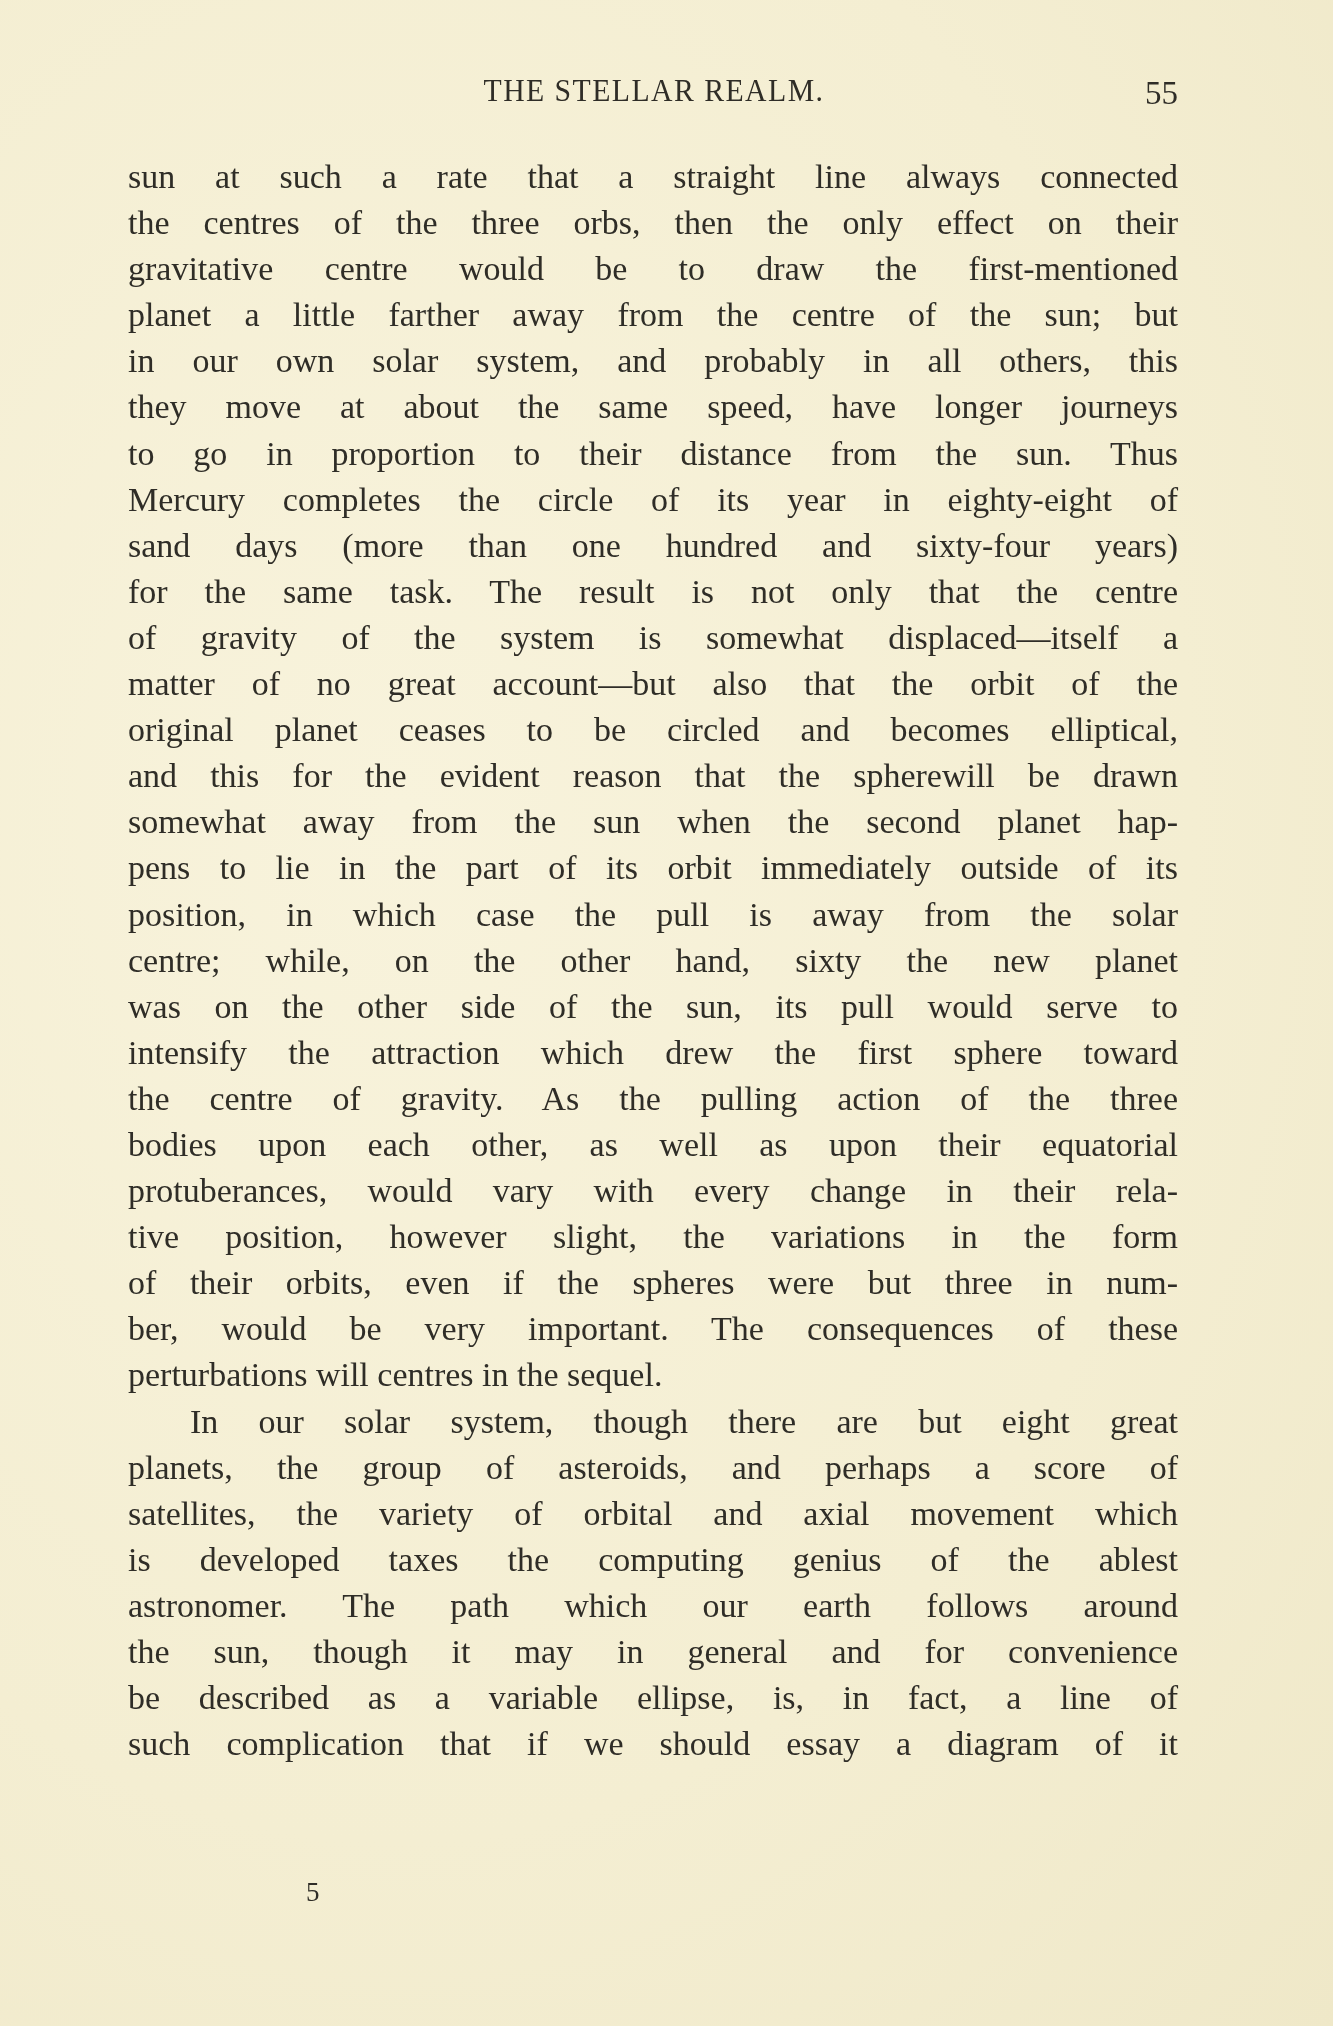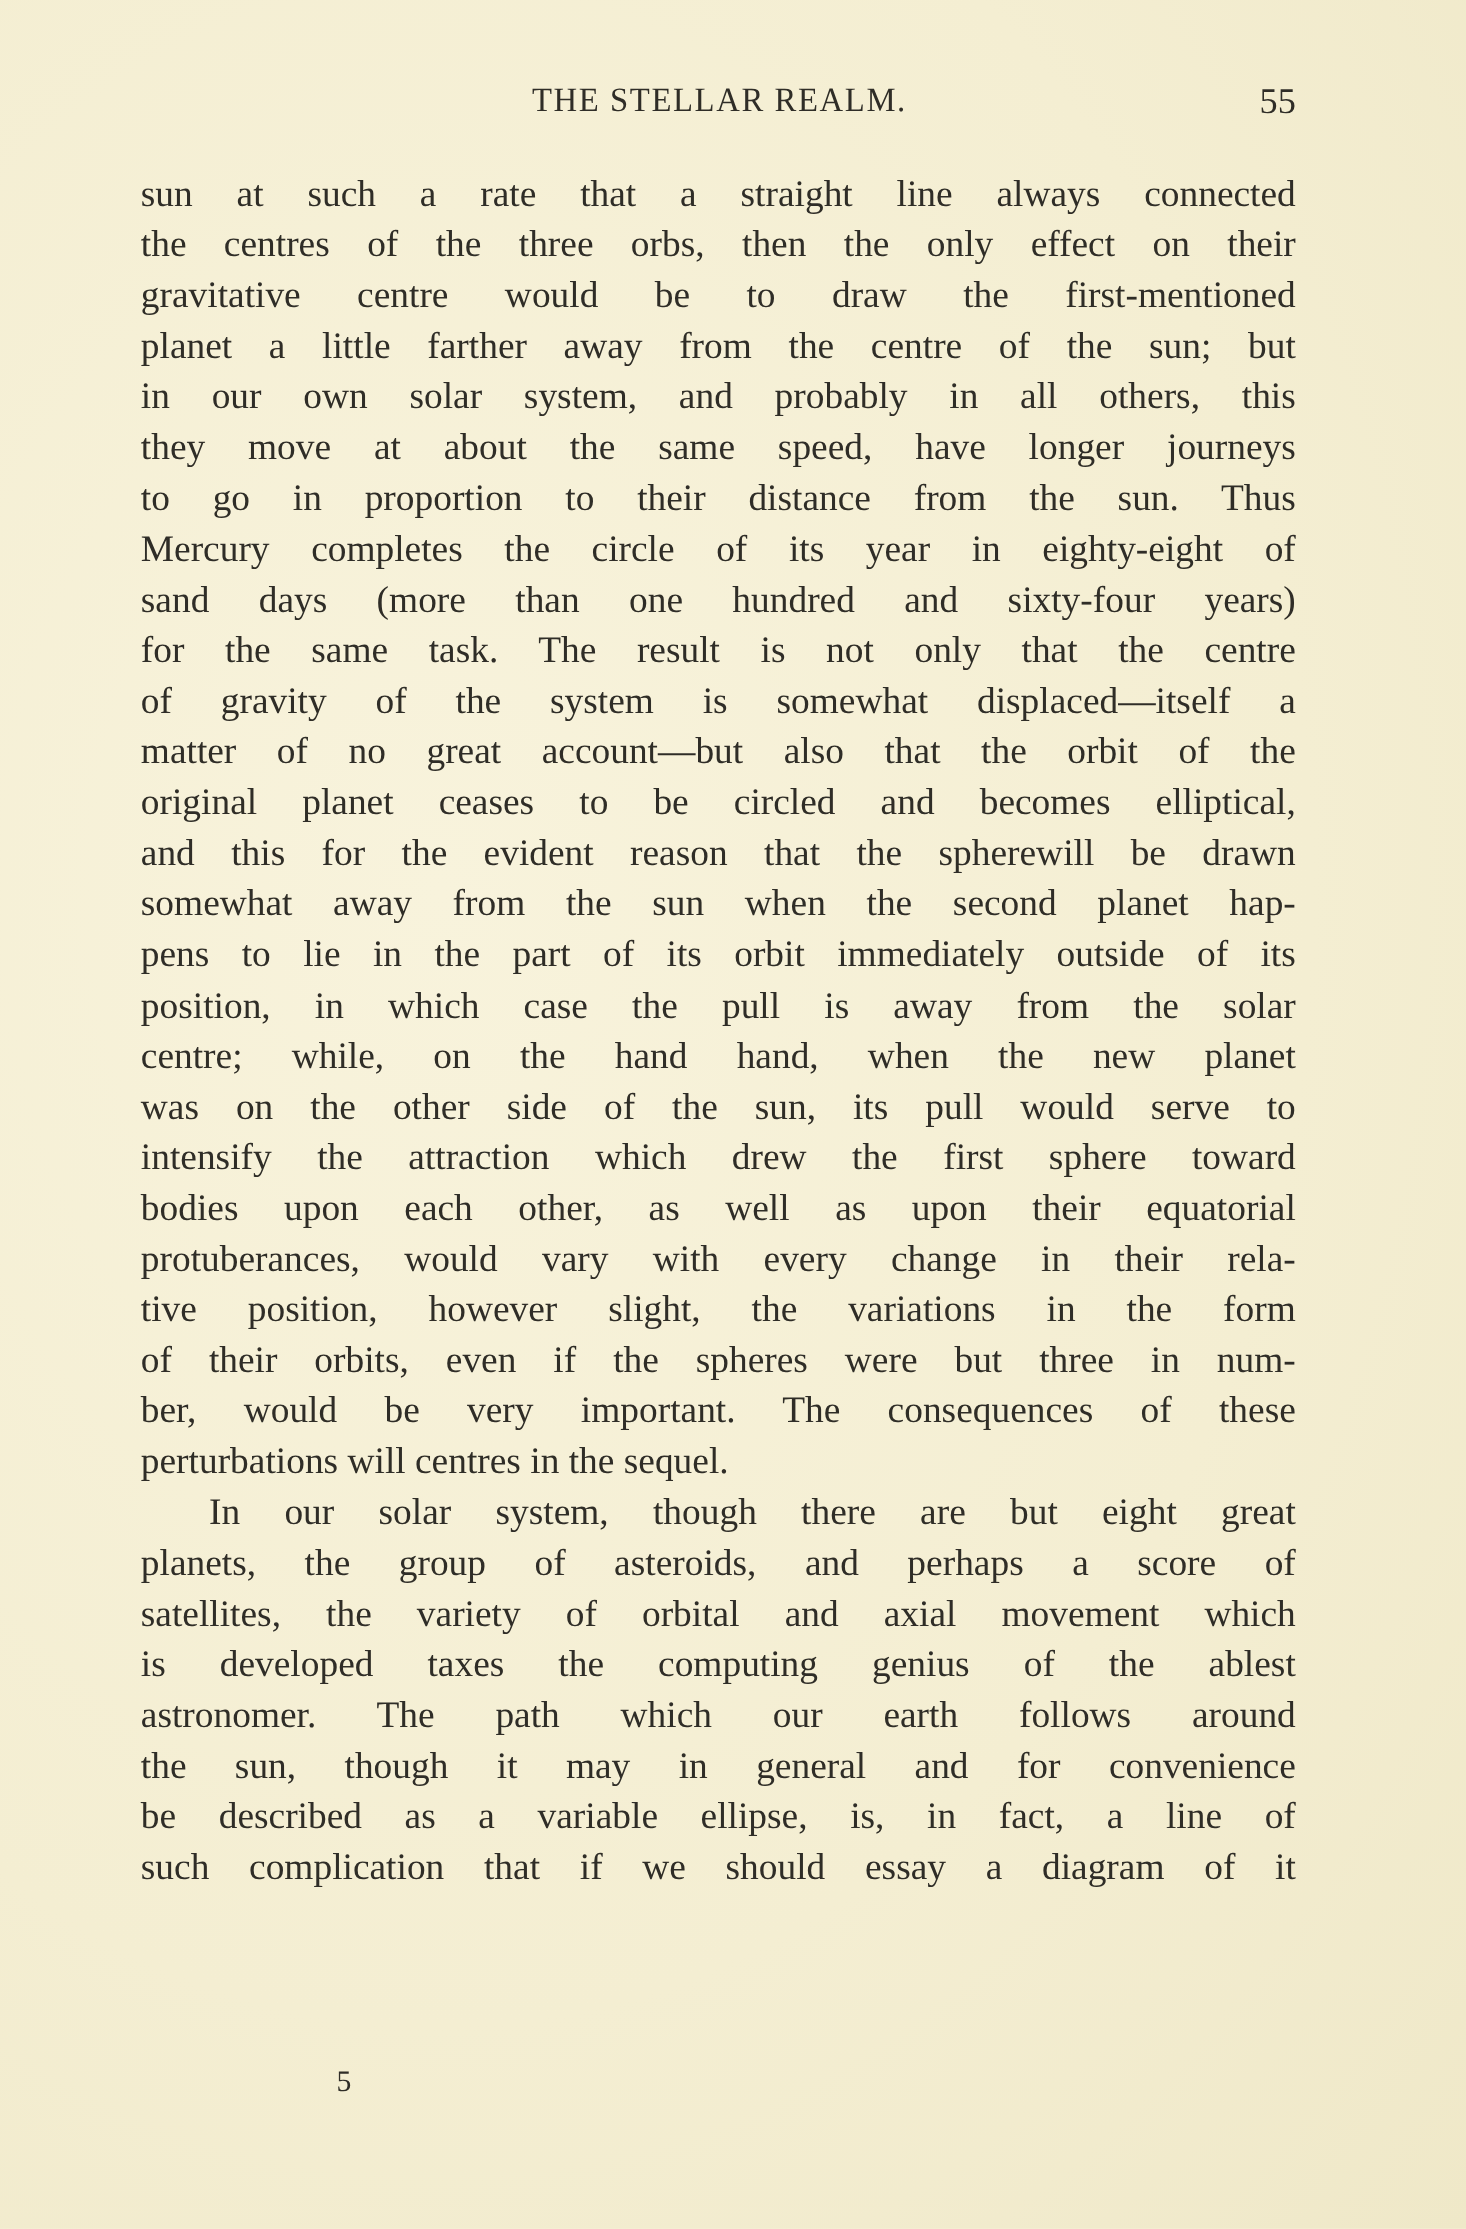"centre; while, on the hand" span.line { text: hand hand, when -> other hand, sixty }
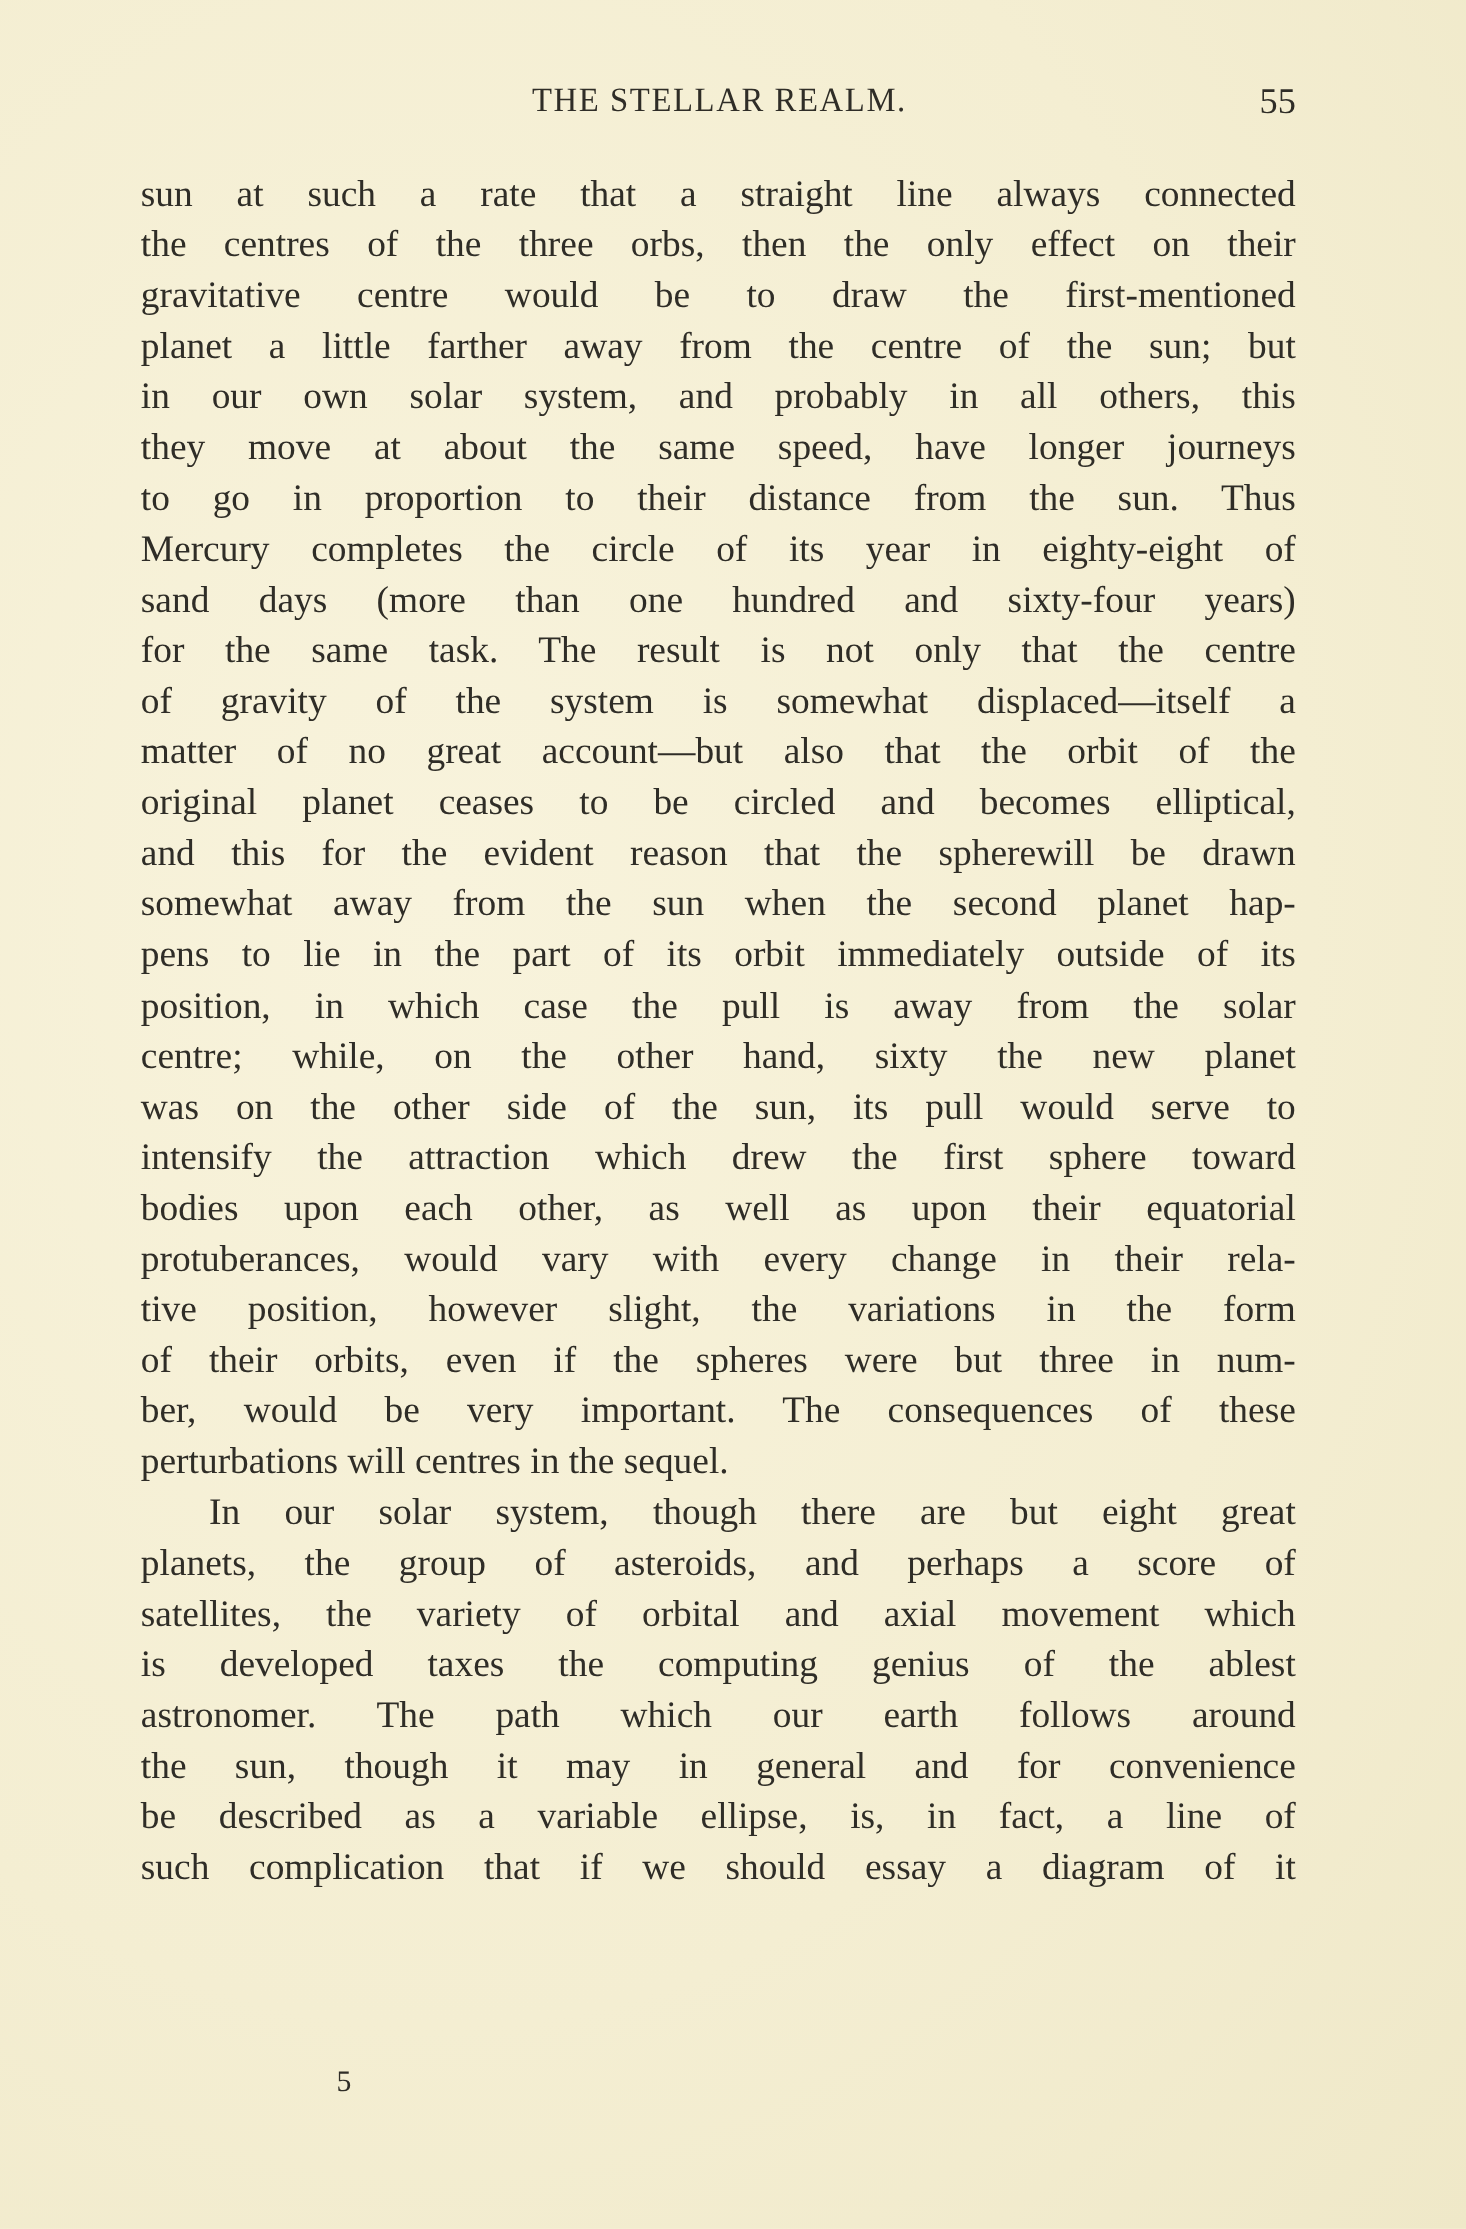"the centre of gravity. As" span.line { html: none -> <span>the centre of gravity. As the pulling action of the three</span> }
